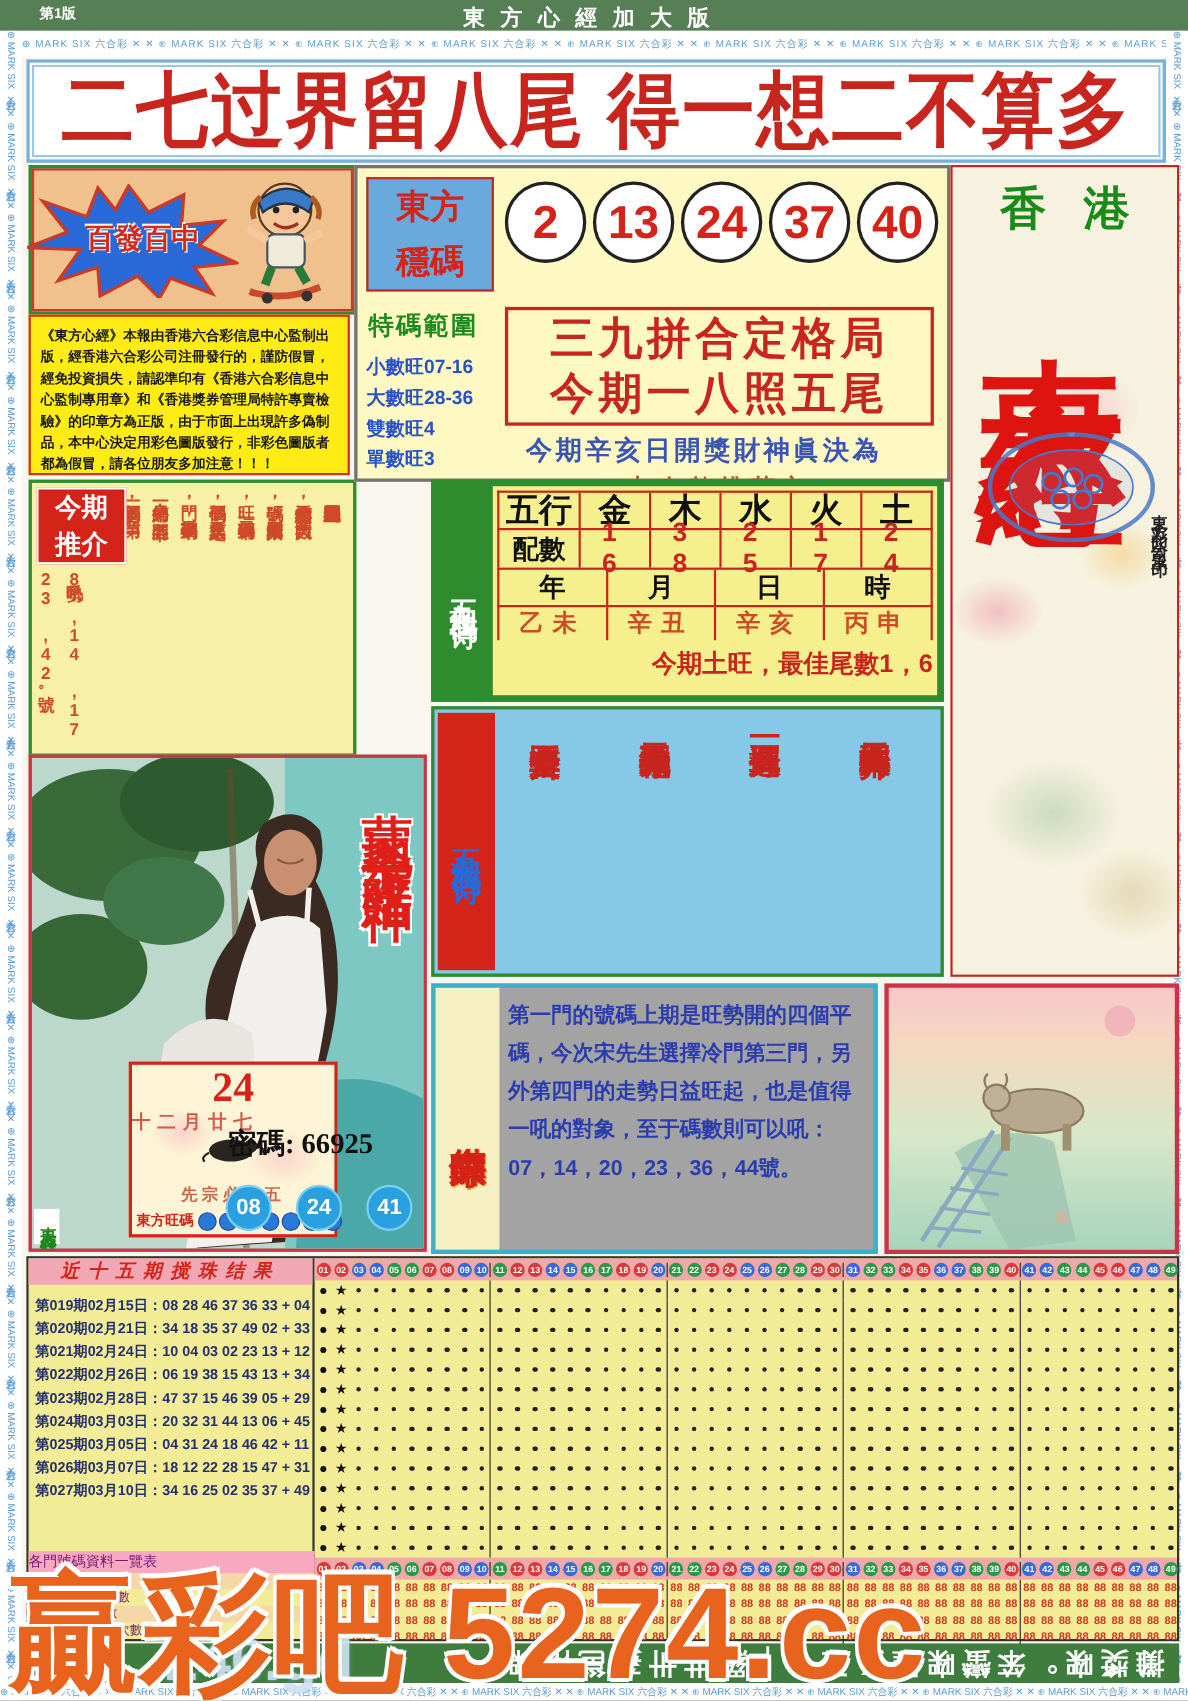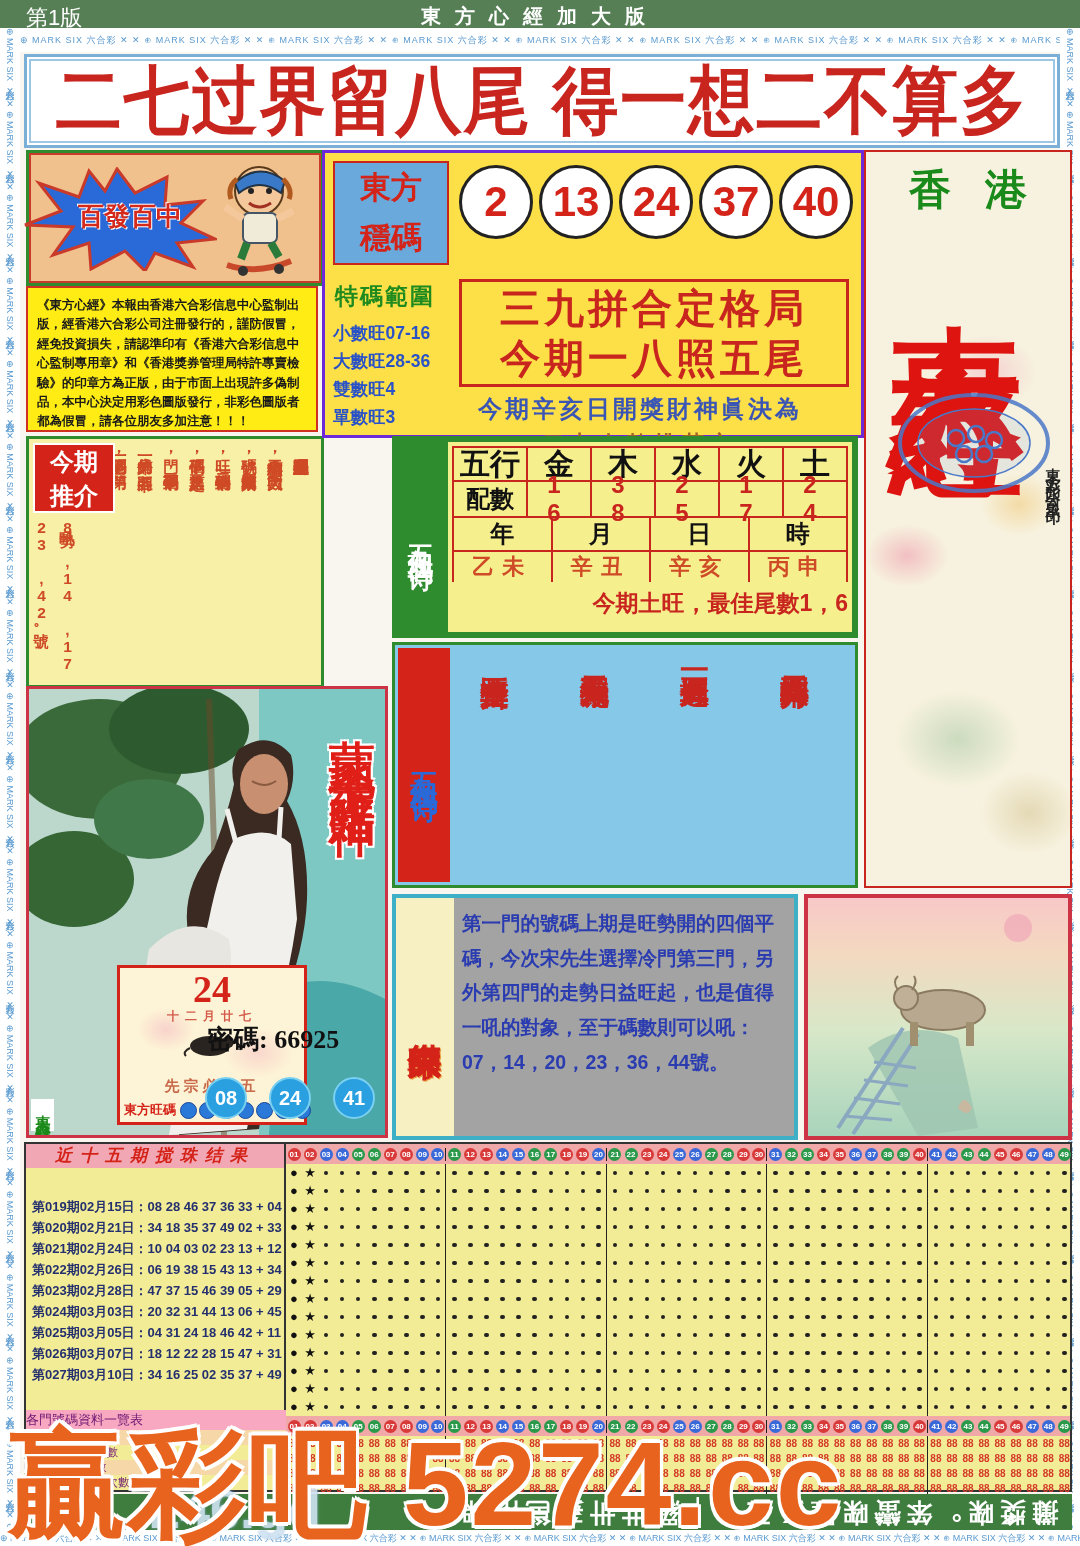"第1版" .masthead .ed { font-size: 22px -> 13px; font-weight: normal -> bold; left: 26px -> 36px }
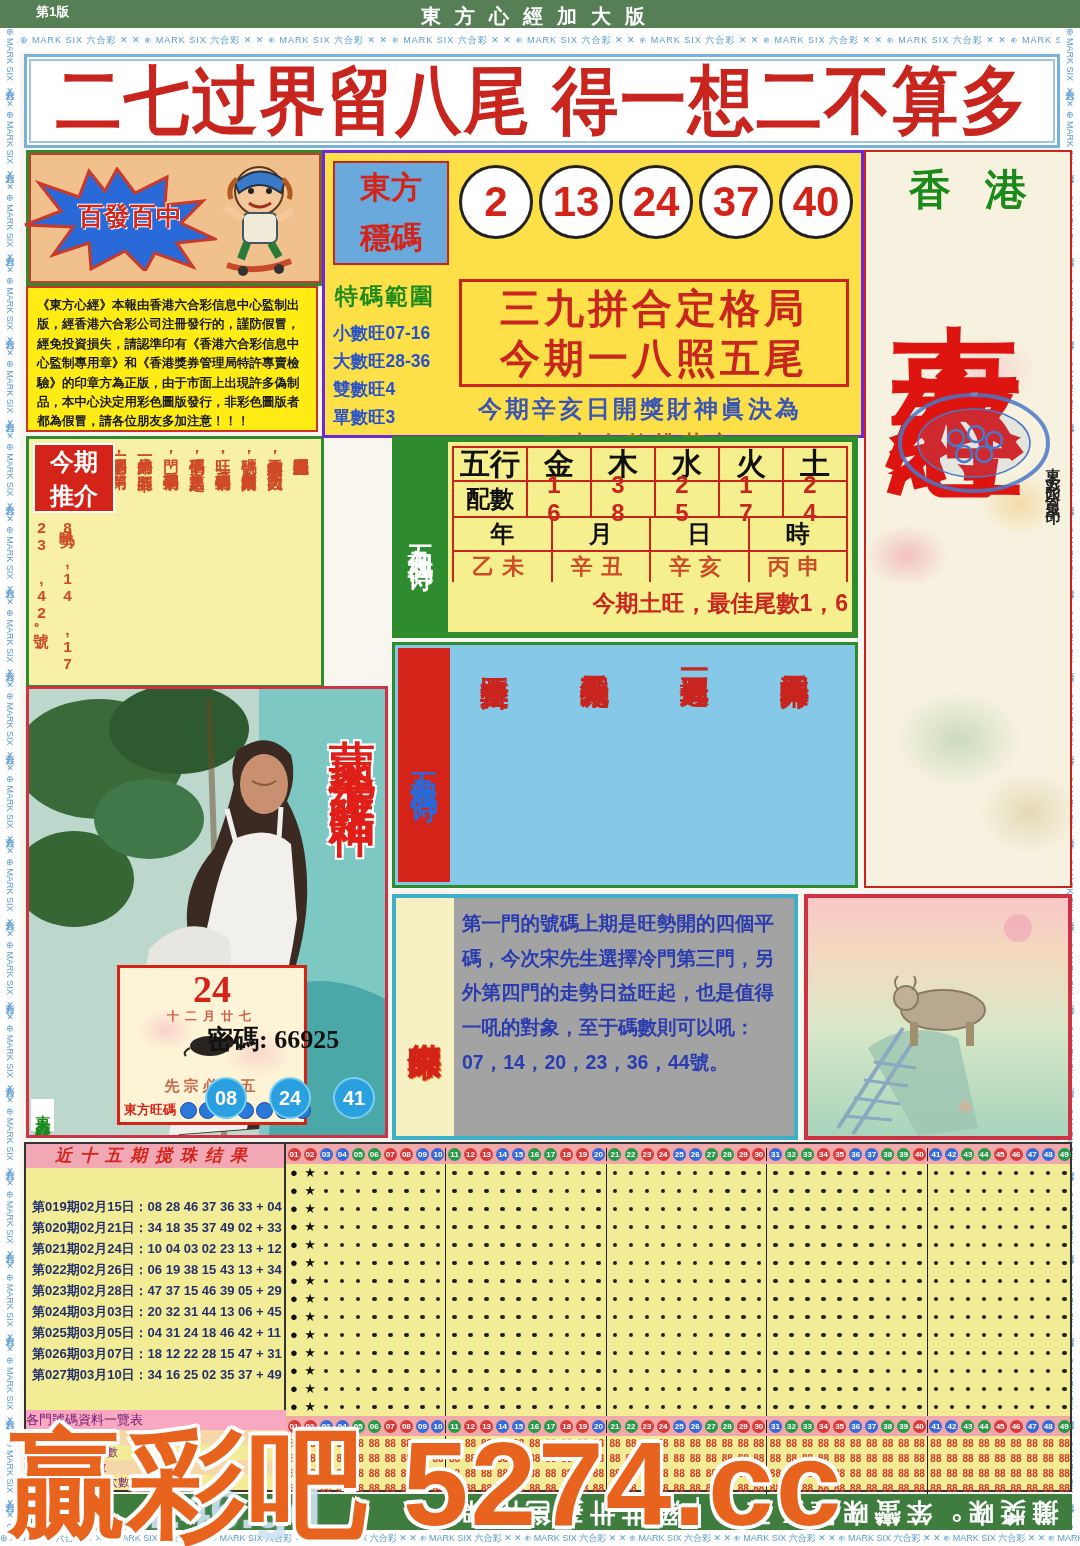"東方" .stable { background: #fde047 -> #fef9c3; border: 3px solid #6d28d9 -> 3px solid #737373 }
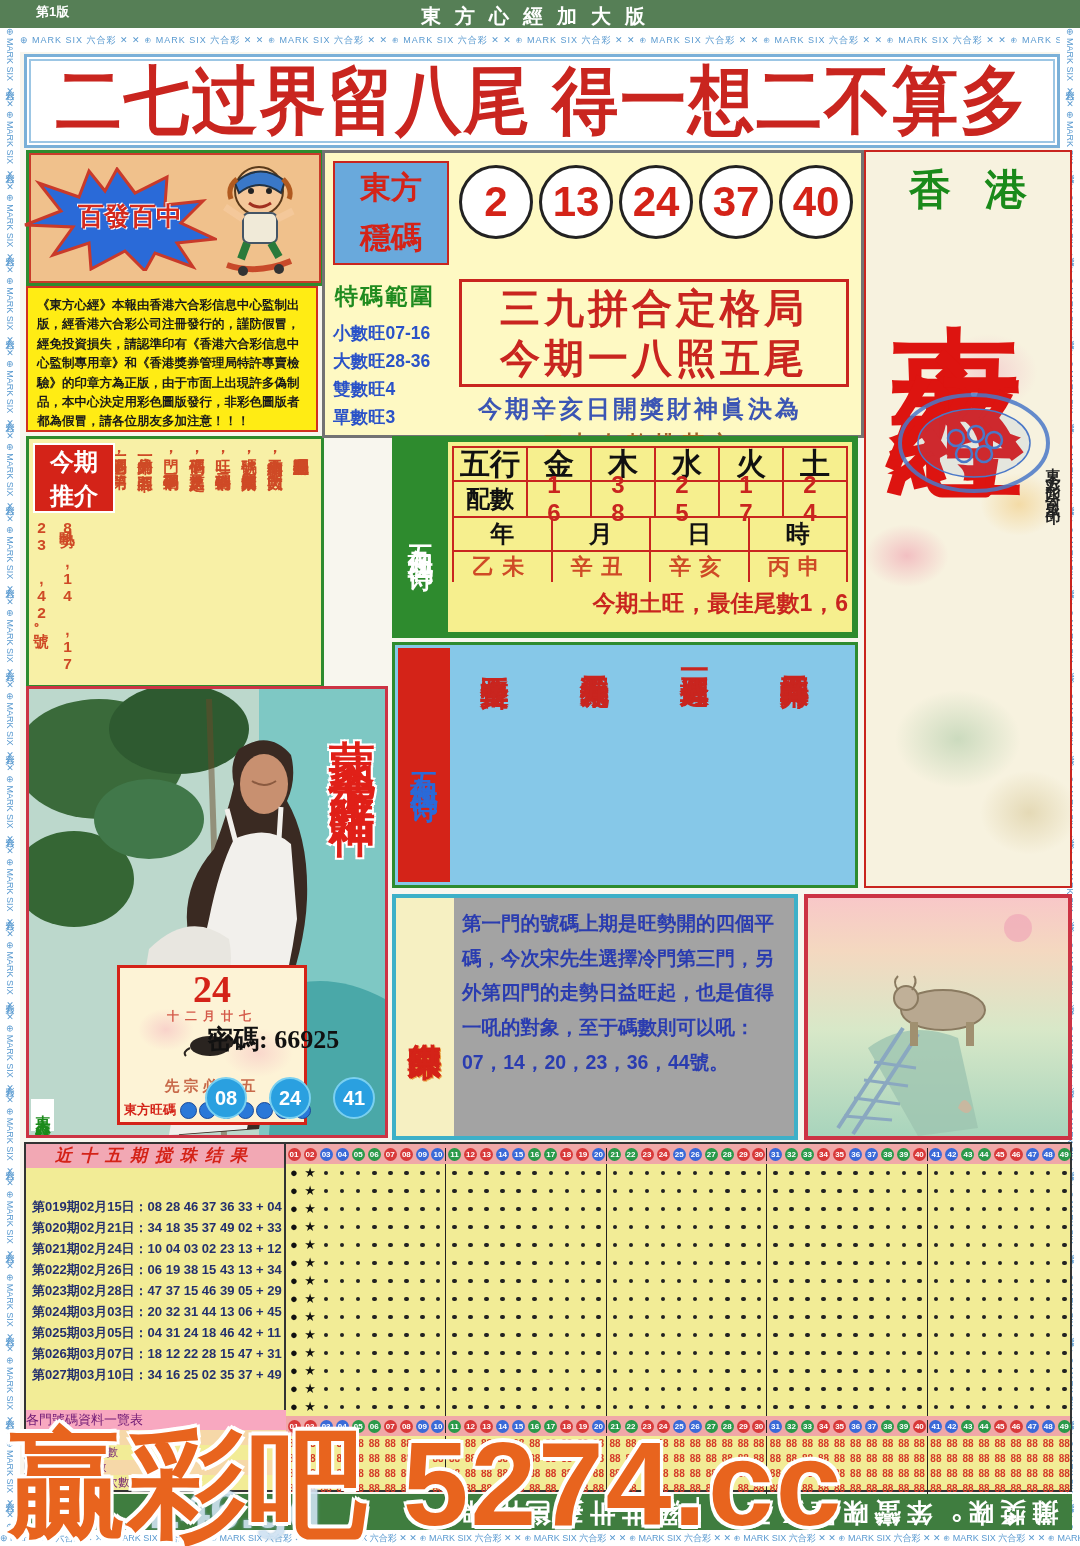"十二月廿七" .zcard .zdate { font-size: 12px -> 17px; text-align: center -> none }
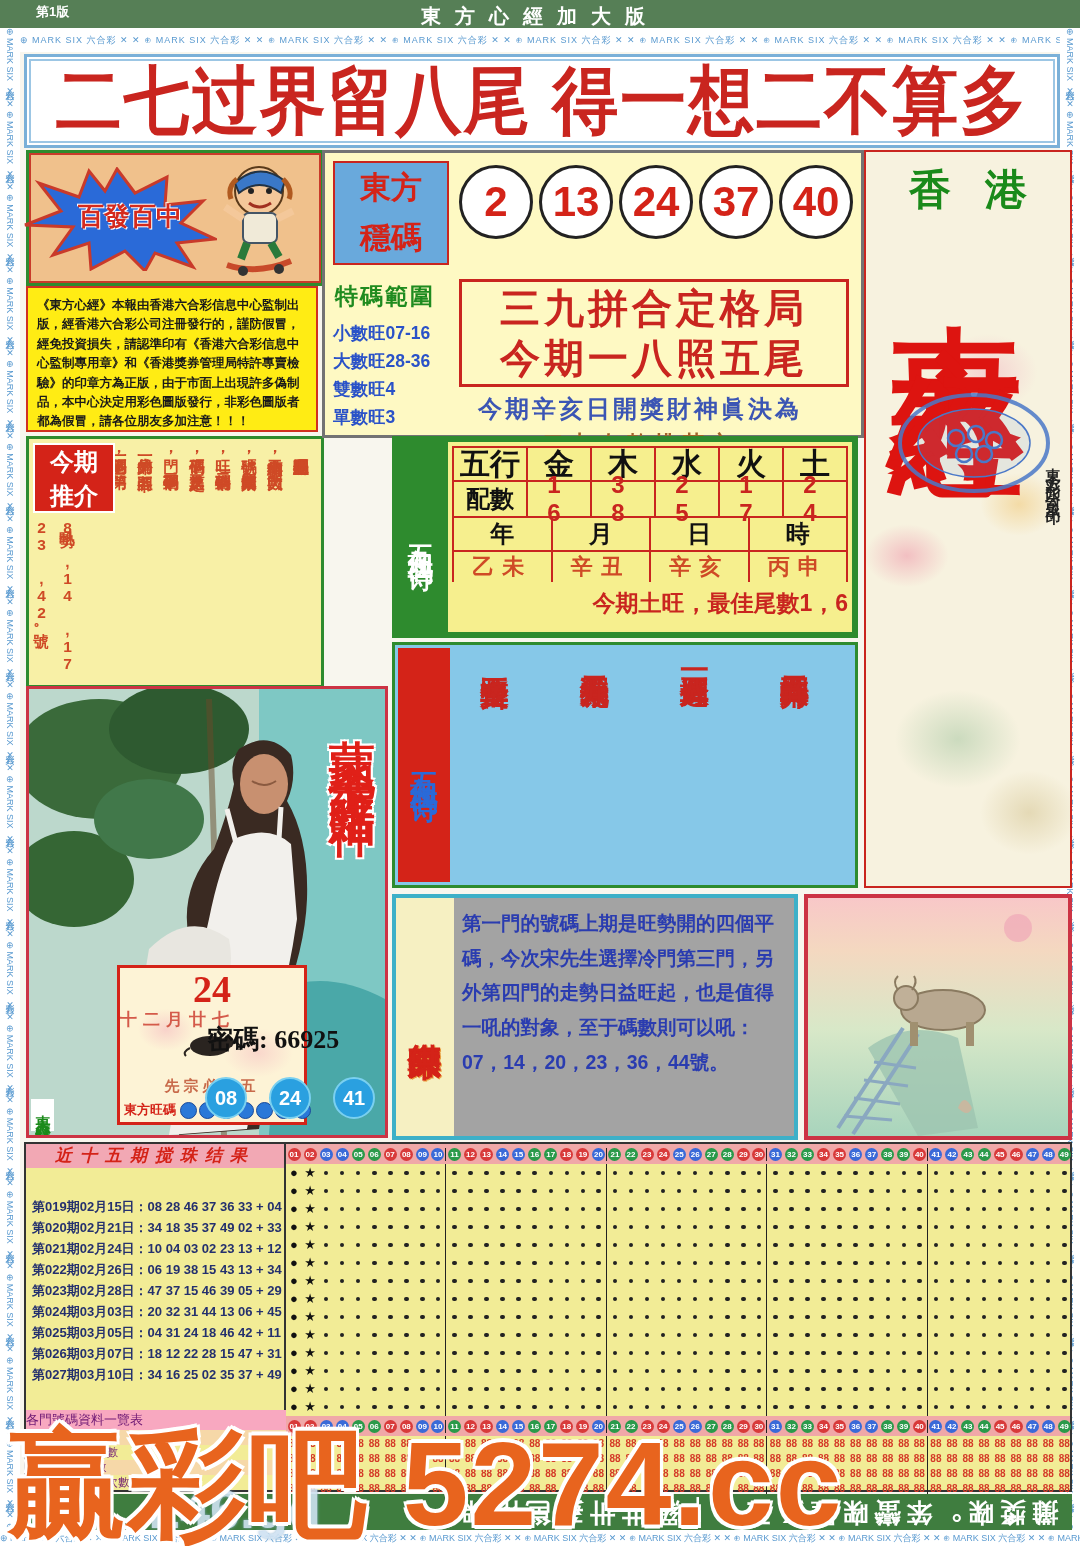"第019期02月15日：08 28 46 37 36" .res-rows { margin-top: 20px -> none }
